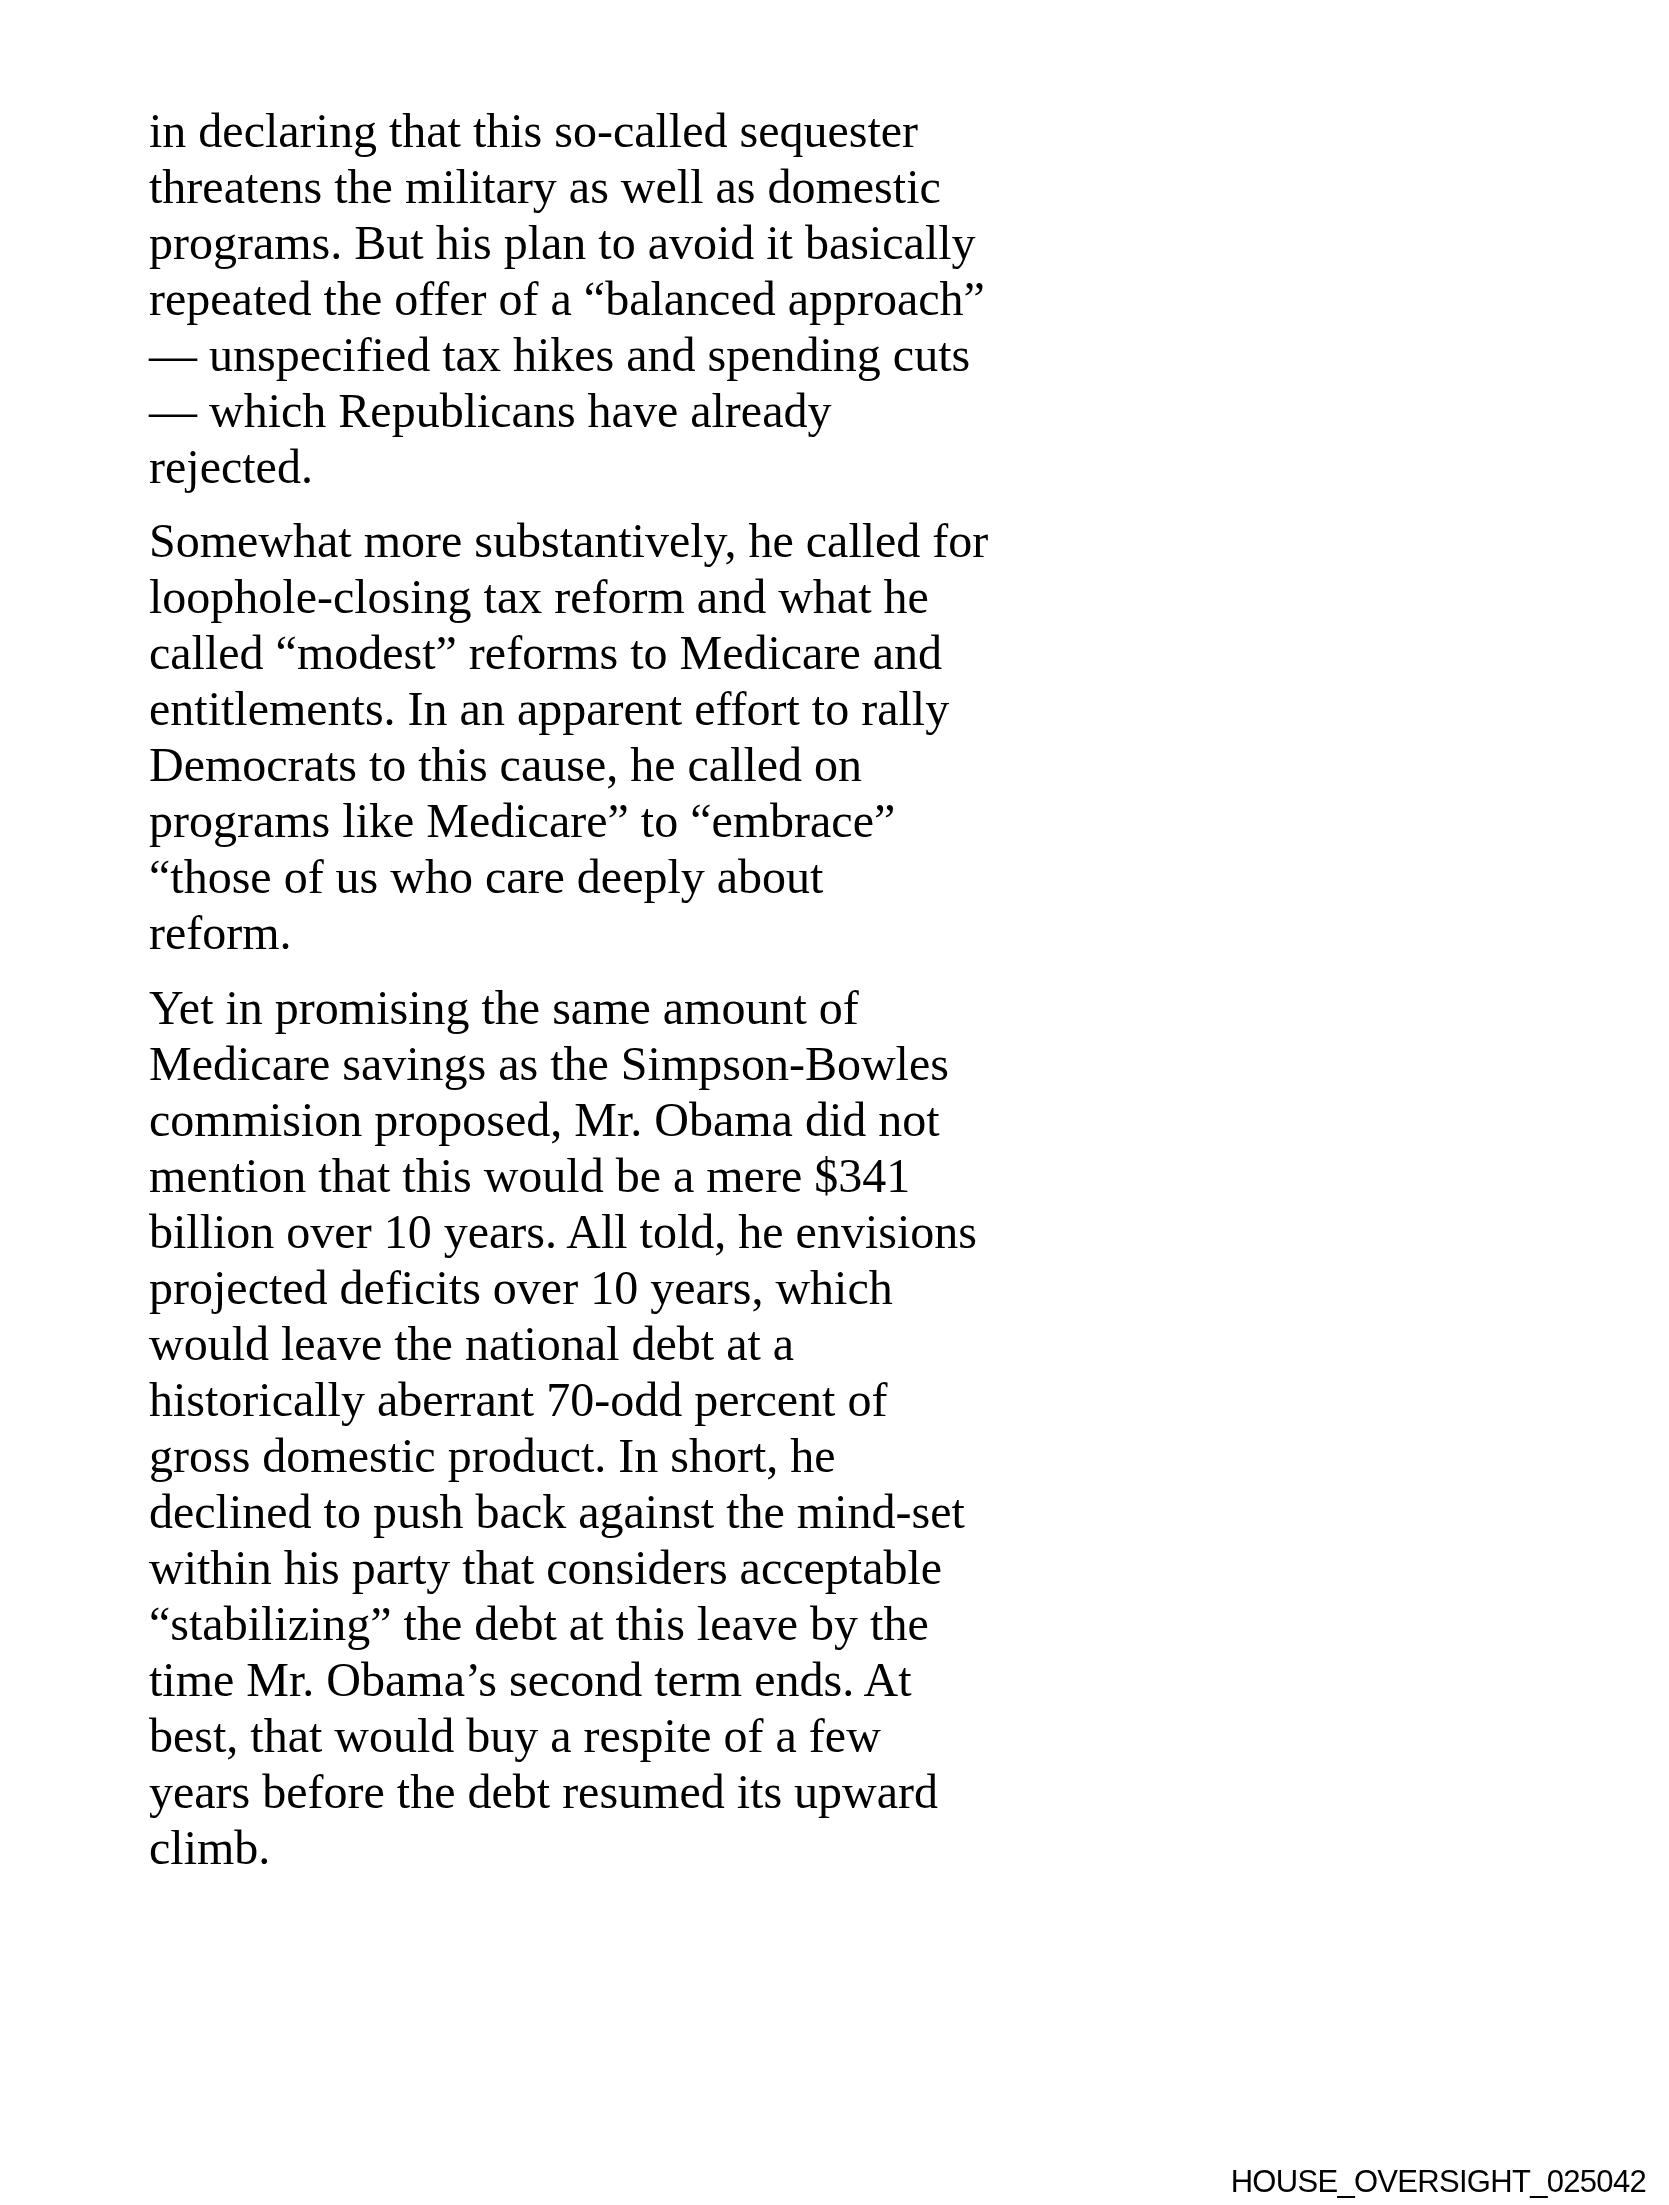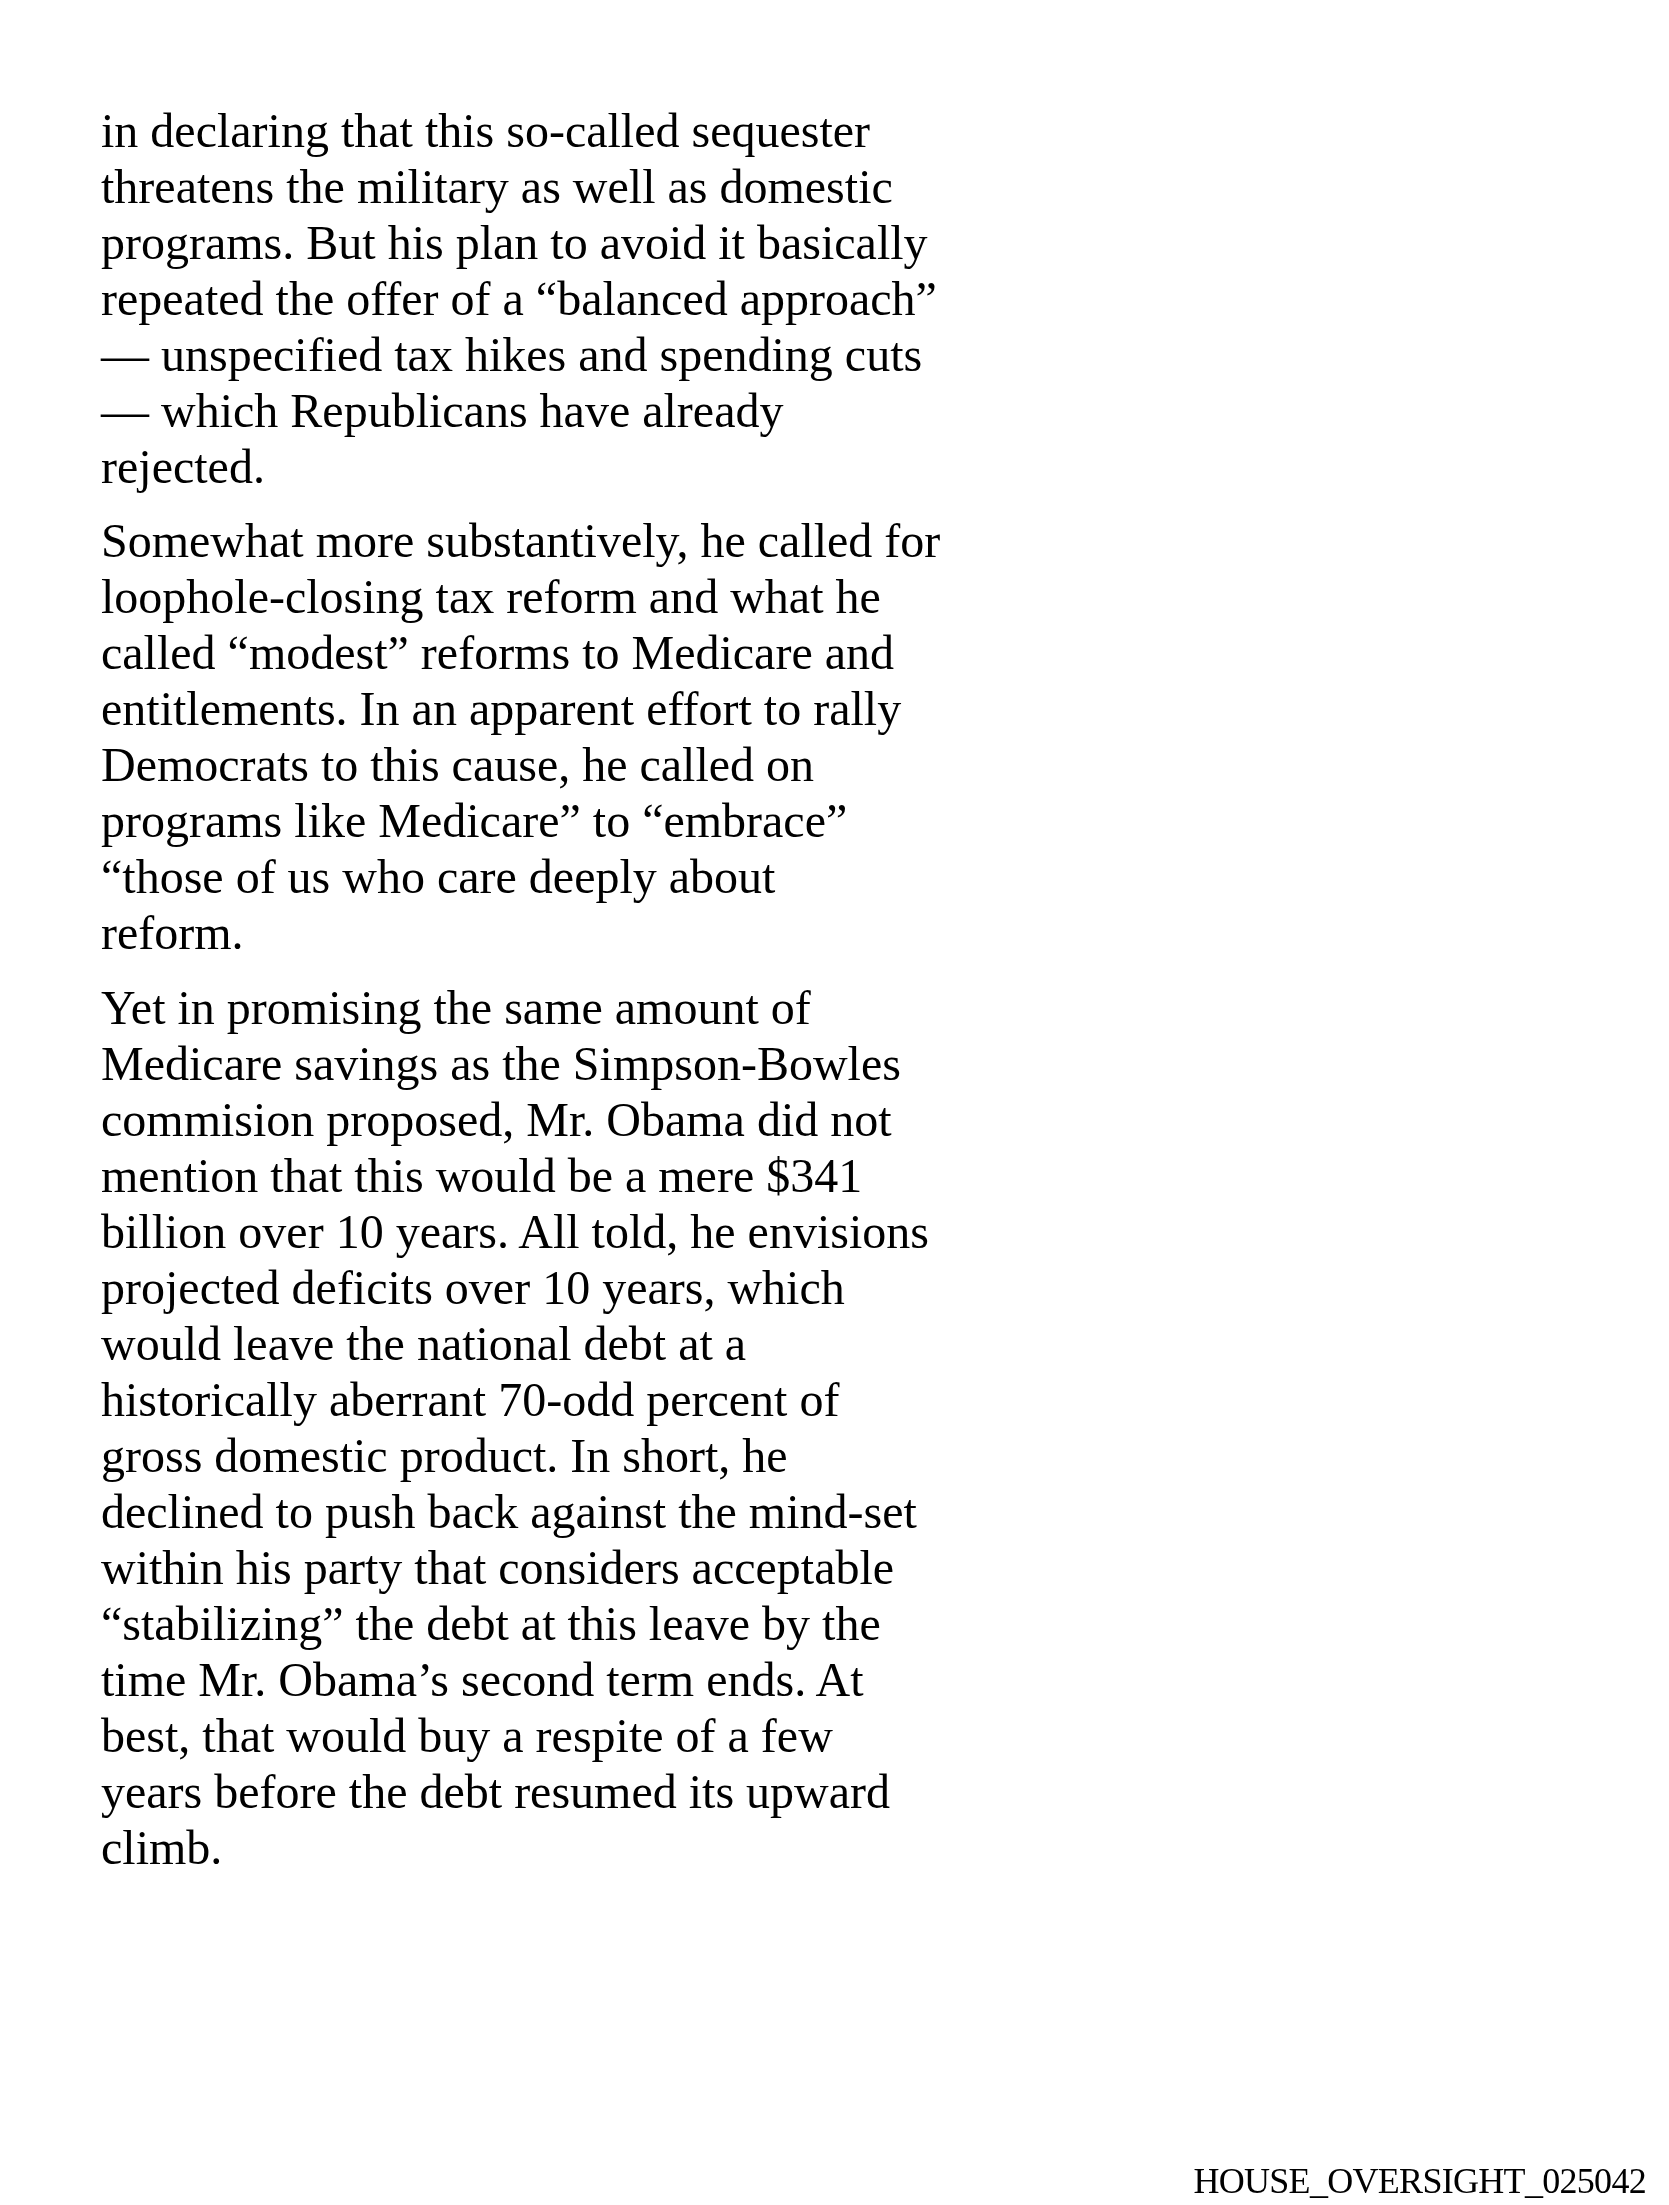"in declaring that this so-called" .line { margin-left: none -> 48px }
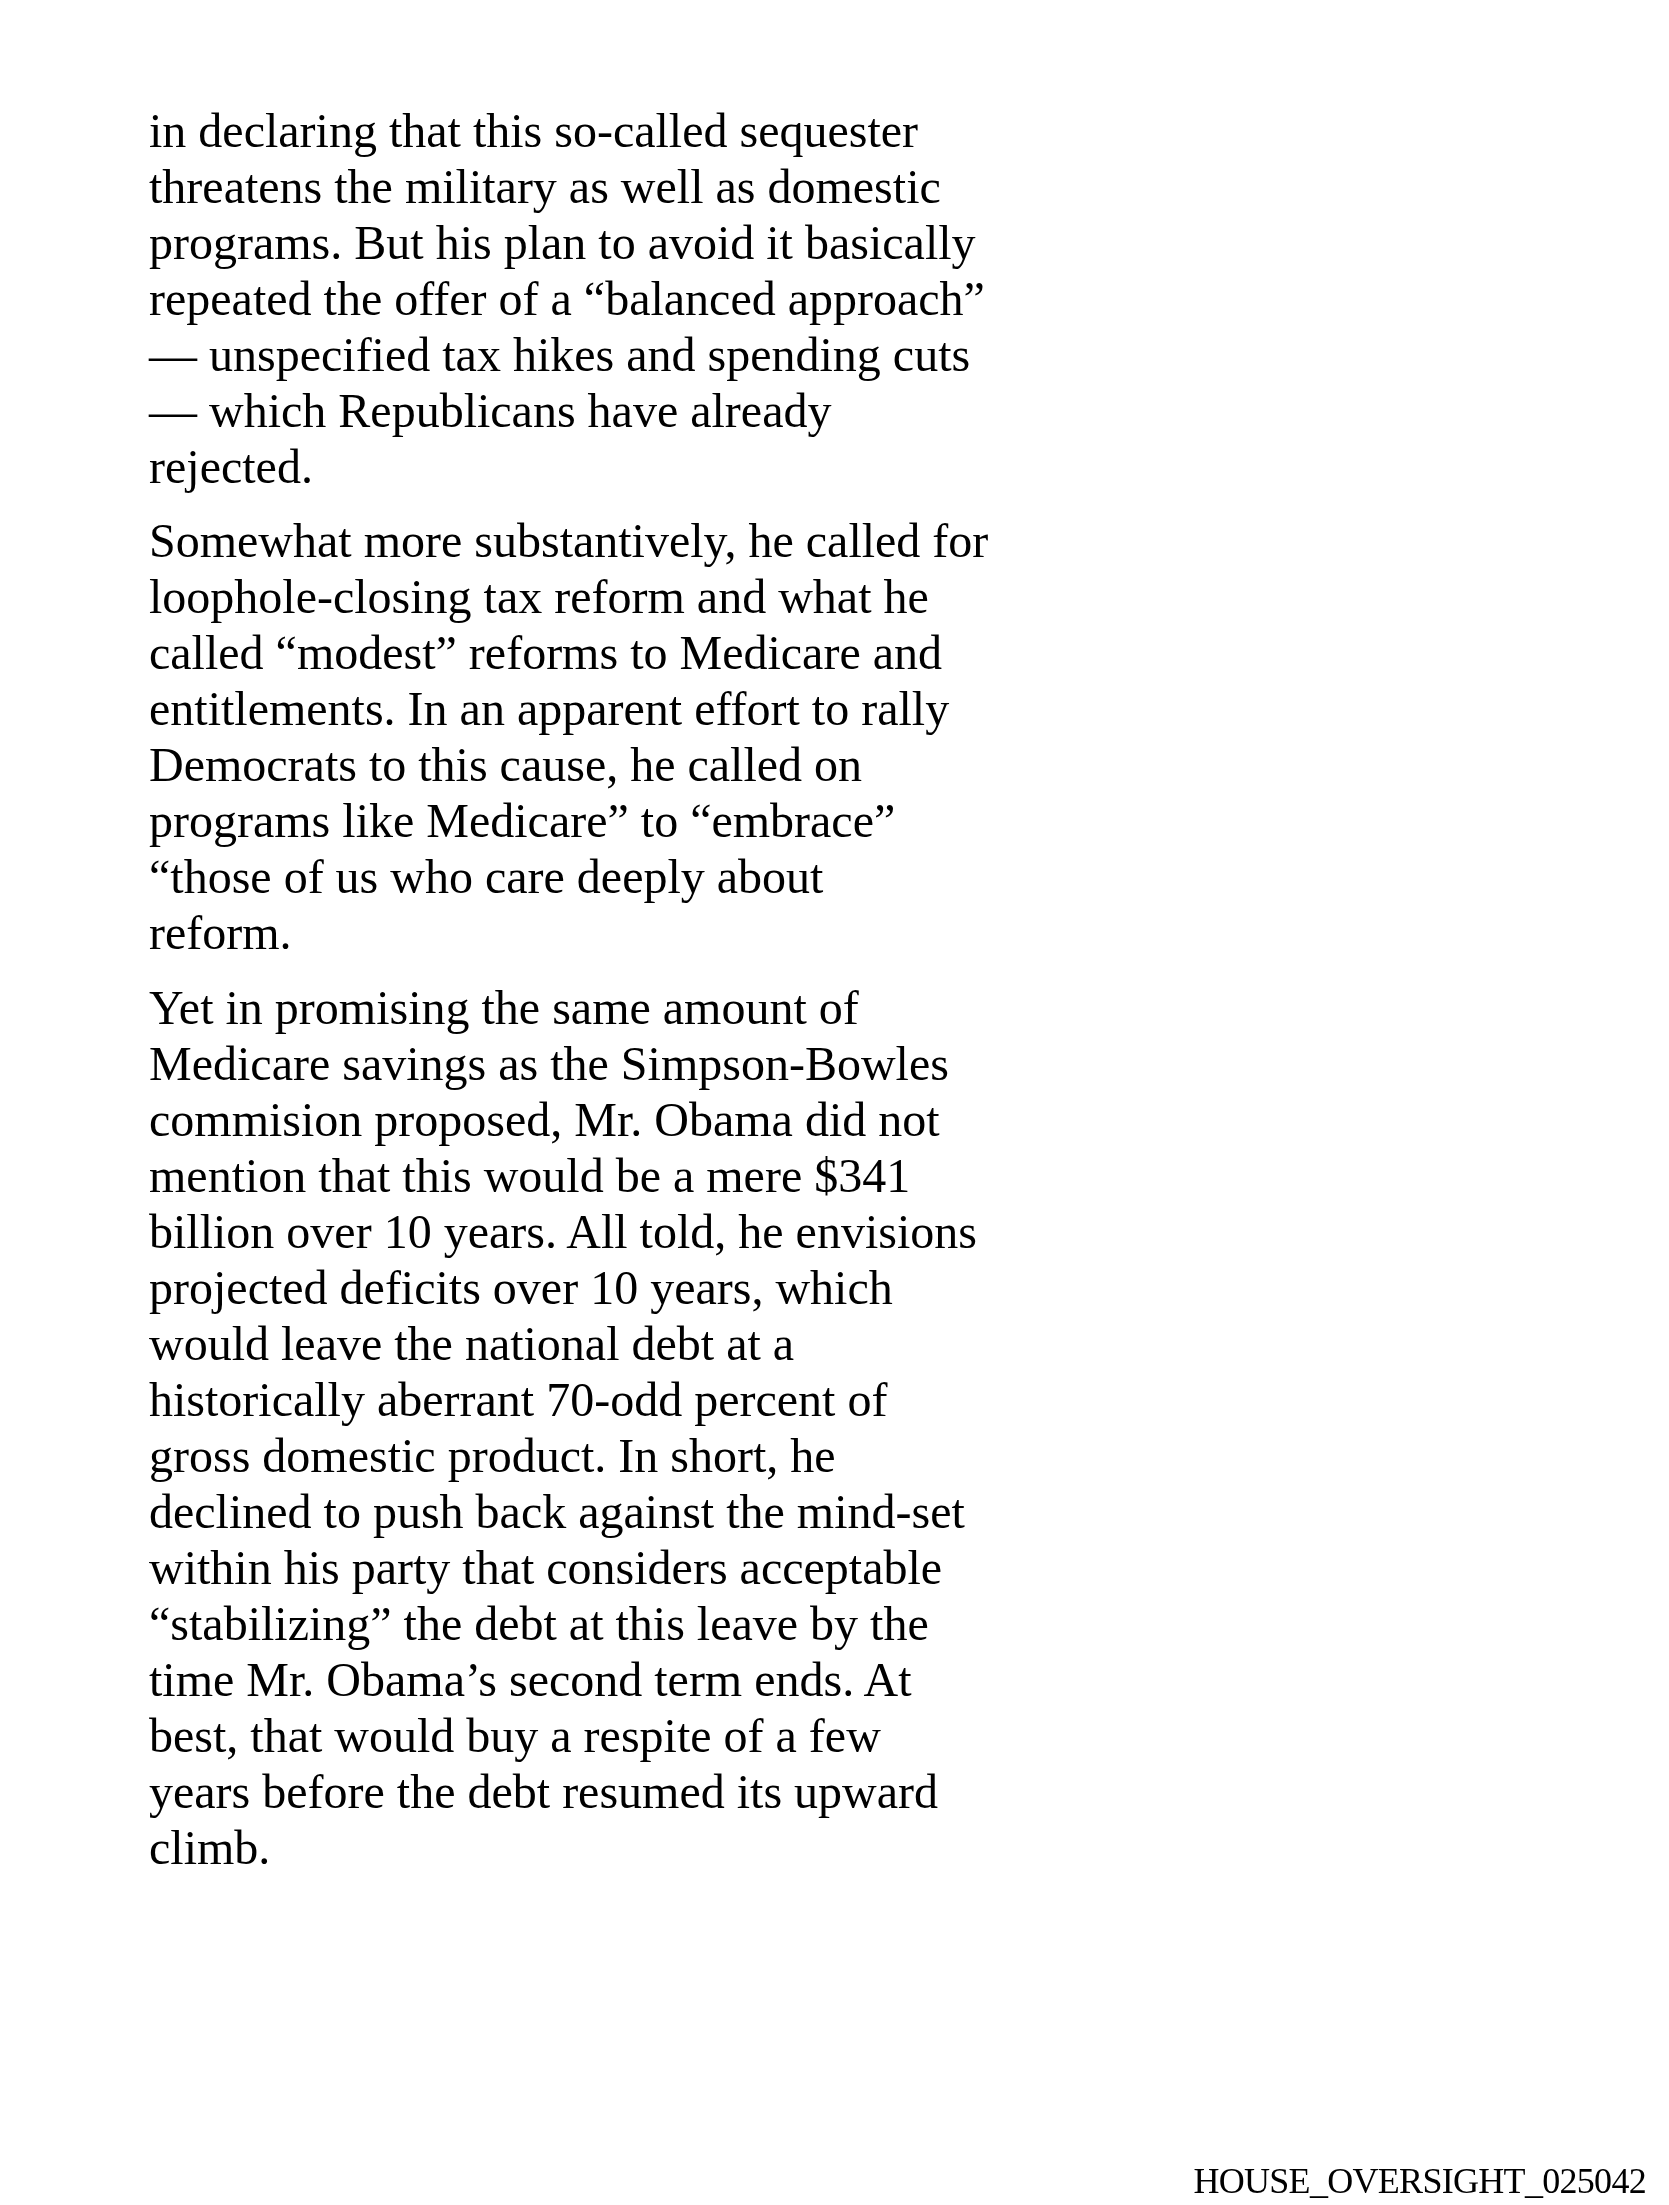"HOUSE_OVERSIGHT_025042" .bates { font-family: Liberation Serif, serif -> Liberation Sans, sans-serif; font-size: 36px -> 31px }
